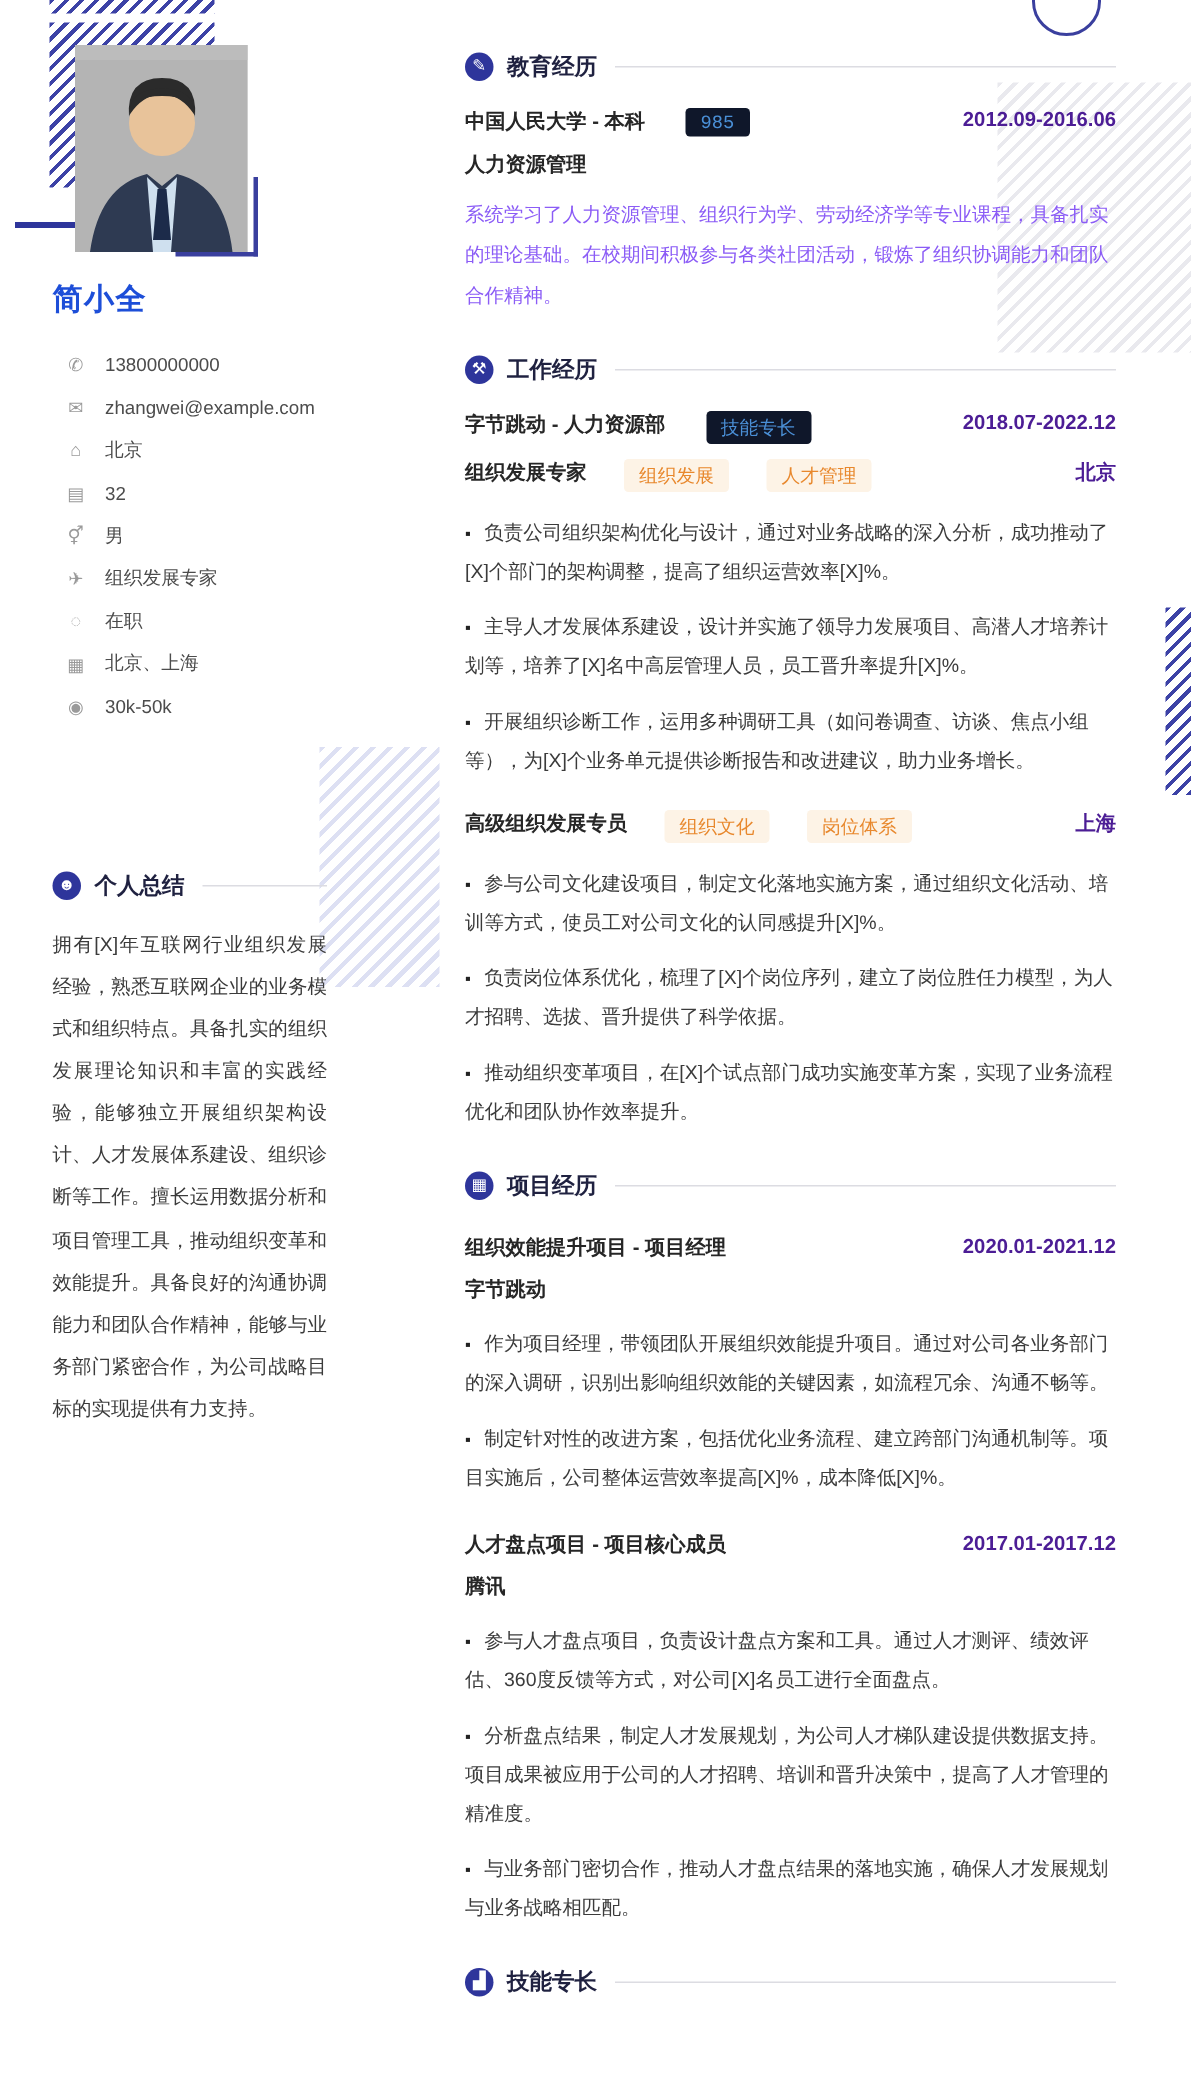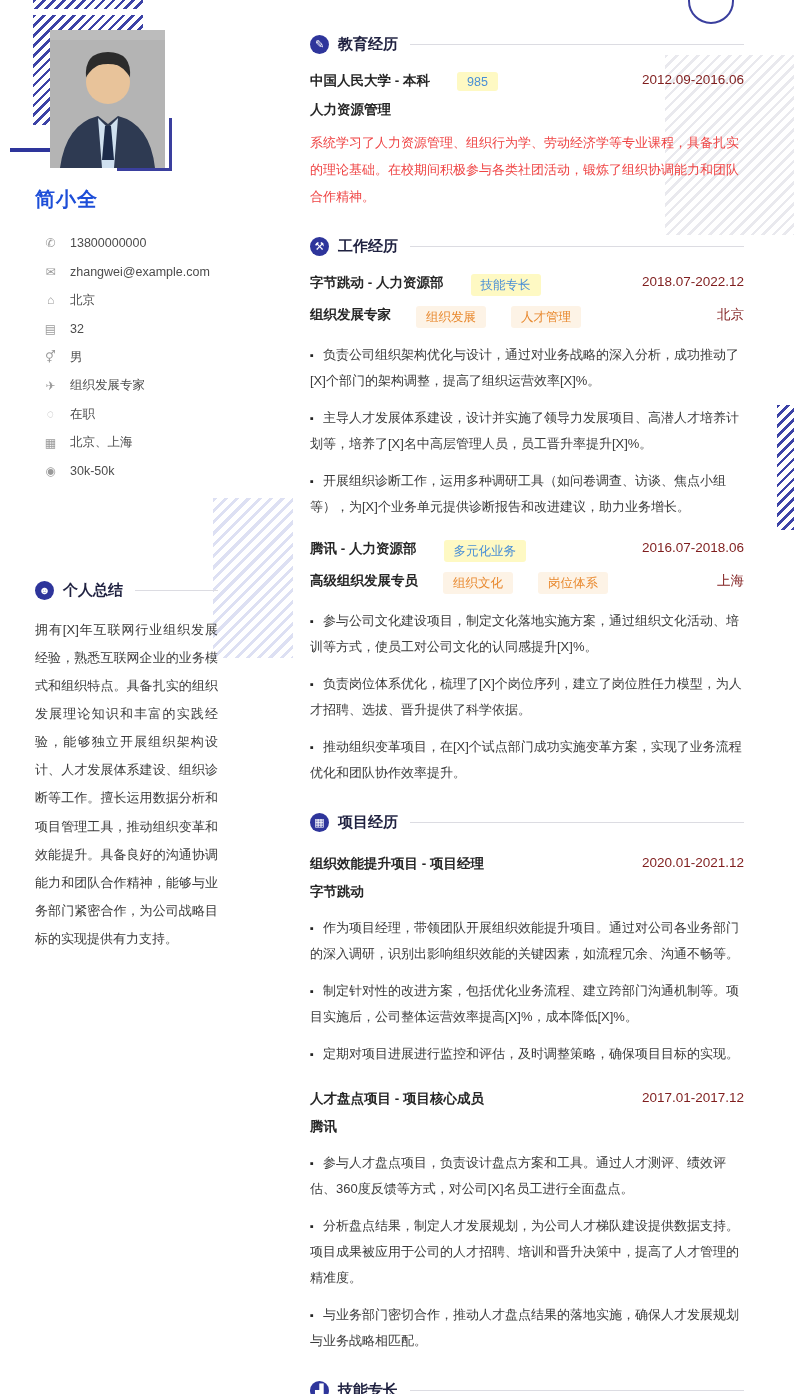"985" .tag-blue { background: #fef9c3 -> #0f172a; font-family: none -> Liberation Mono, monospace }
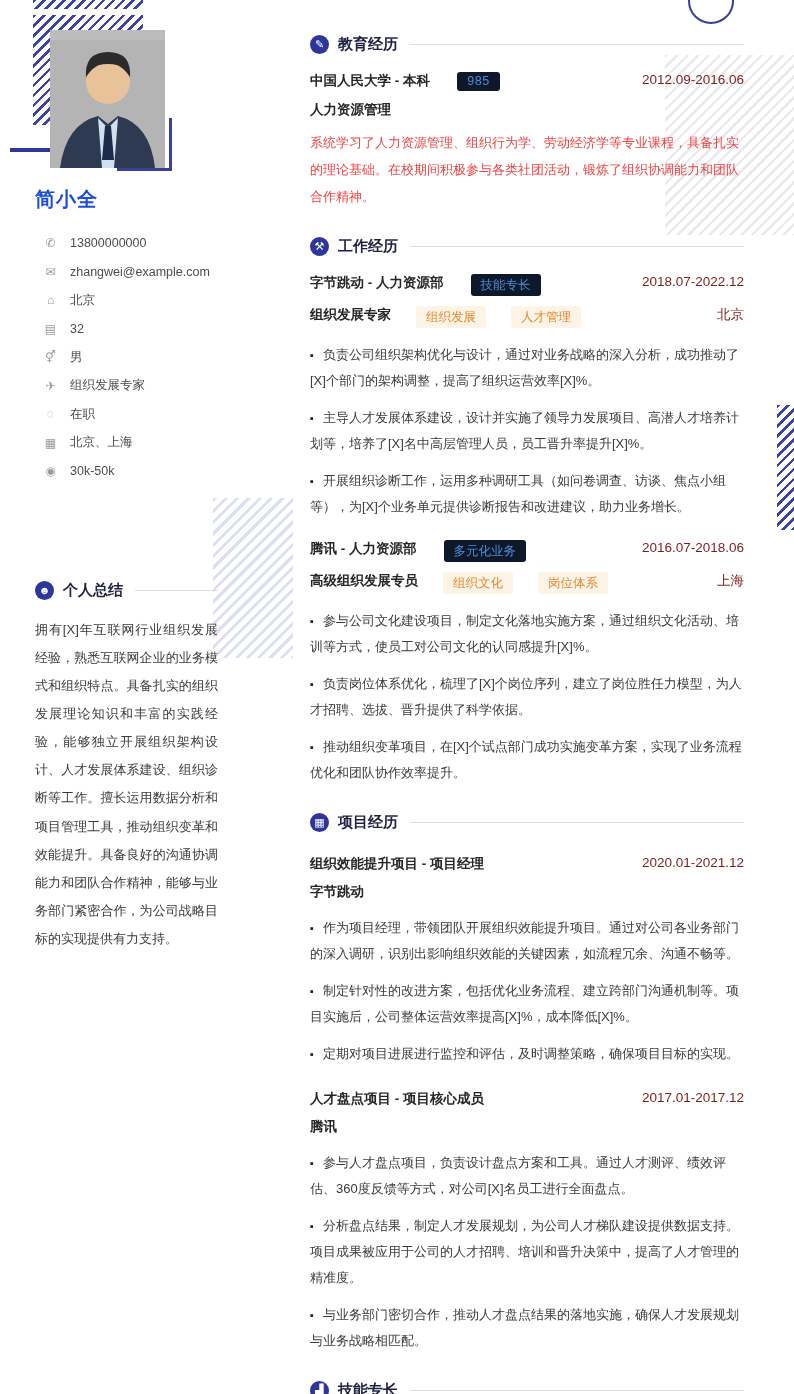"2012.09-2016.06" .row .date, .row .loc { color: #7f1d1d -> #4c1d95; font-weight: normal -> bold }
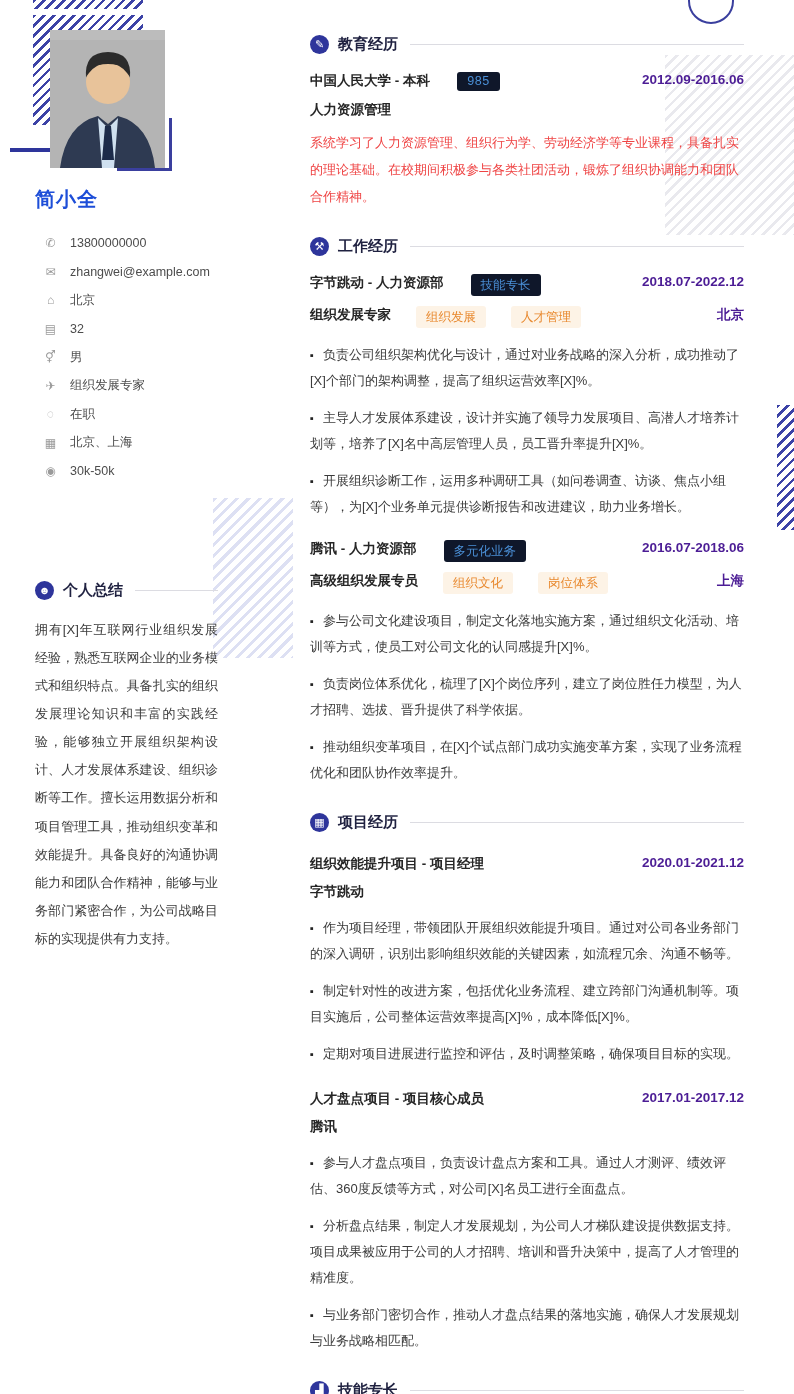"系统学习了人力资源管理、组织行为学、劳动经济学等专业课程，具备扎实的理论基础。在" .desc { color: #ef4444 -> #8b5cf6 }
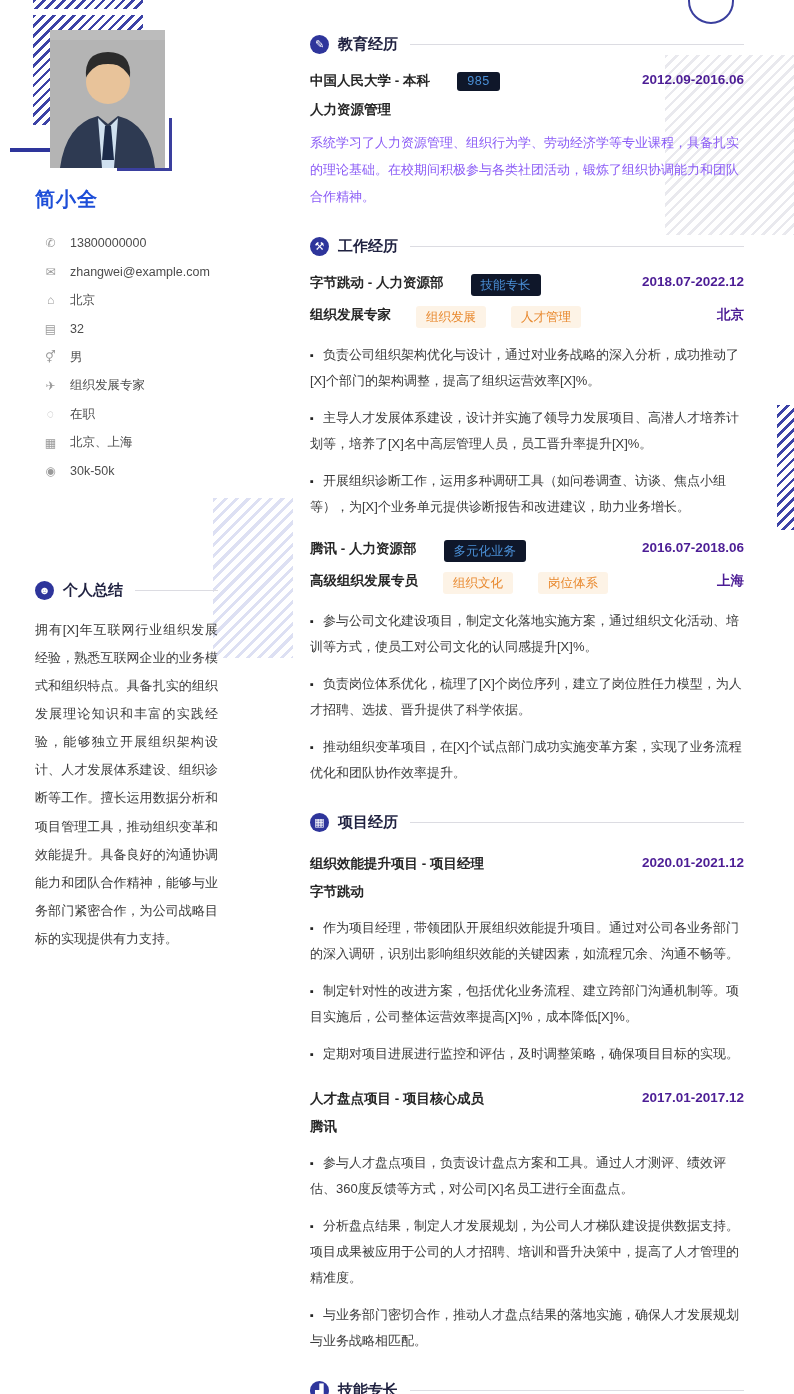"腾讯 - 人力资源部" div.row { html: <div> <span>腾讯 - 人力资源部</span> <span>多元化业务</span> <span>2016.07-2018.06</span> </div> -> none }
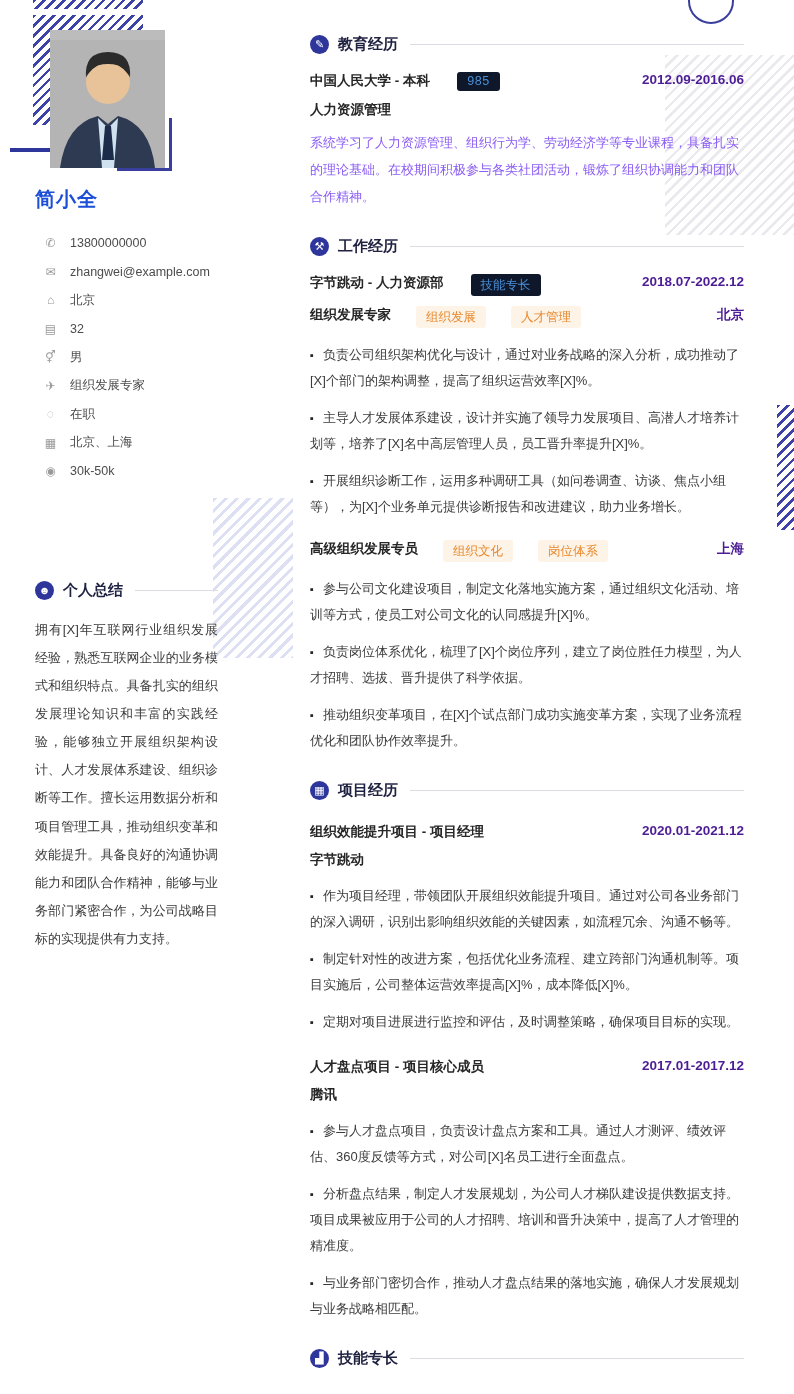"▪ 定期对项目进展进行监控和评估，及时调整策略，确保项目目标的实现。" p { html: <p><span>▪</span><span>定期对项目进展进行监控和评估，及时调整策略，确保项目目标的实现。</span></p> -> none }
